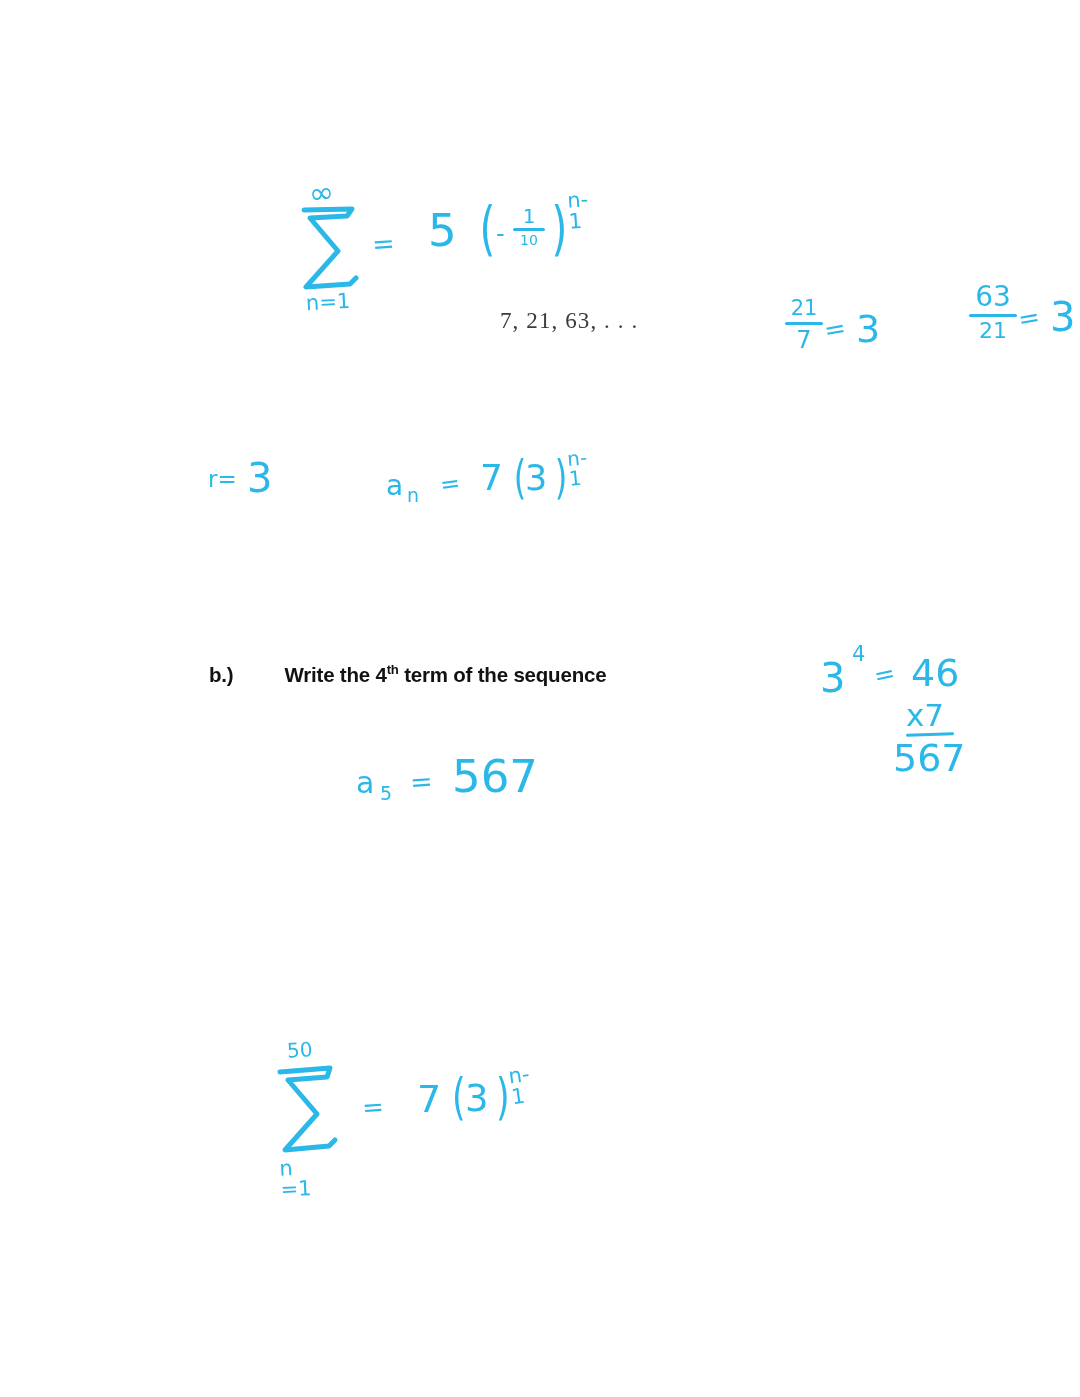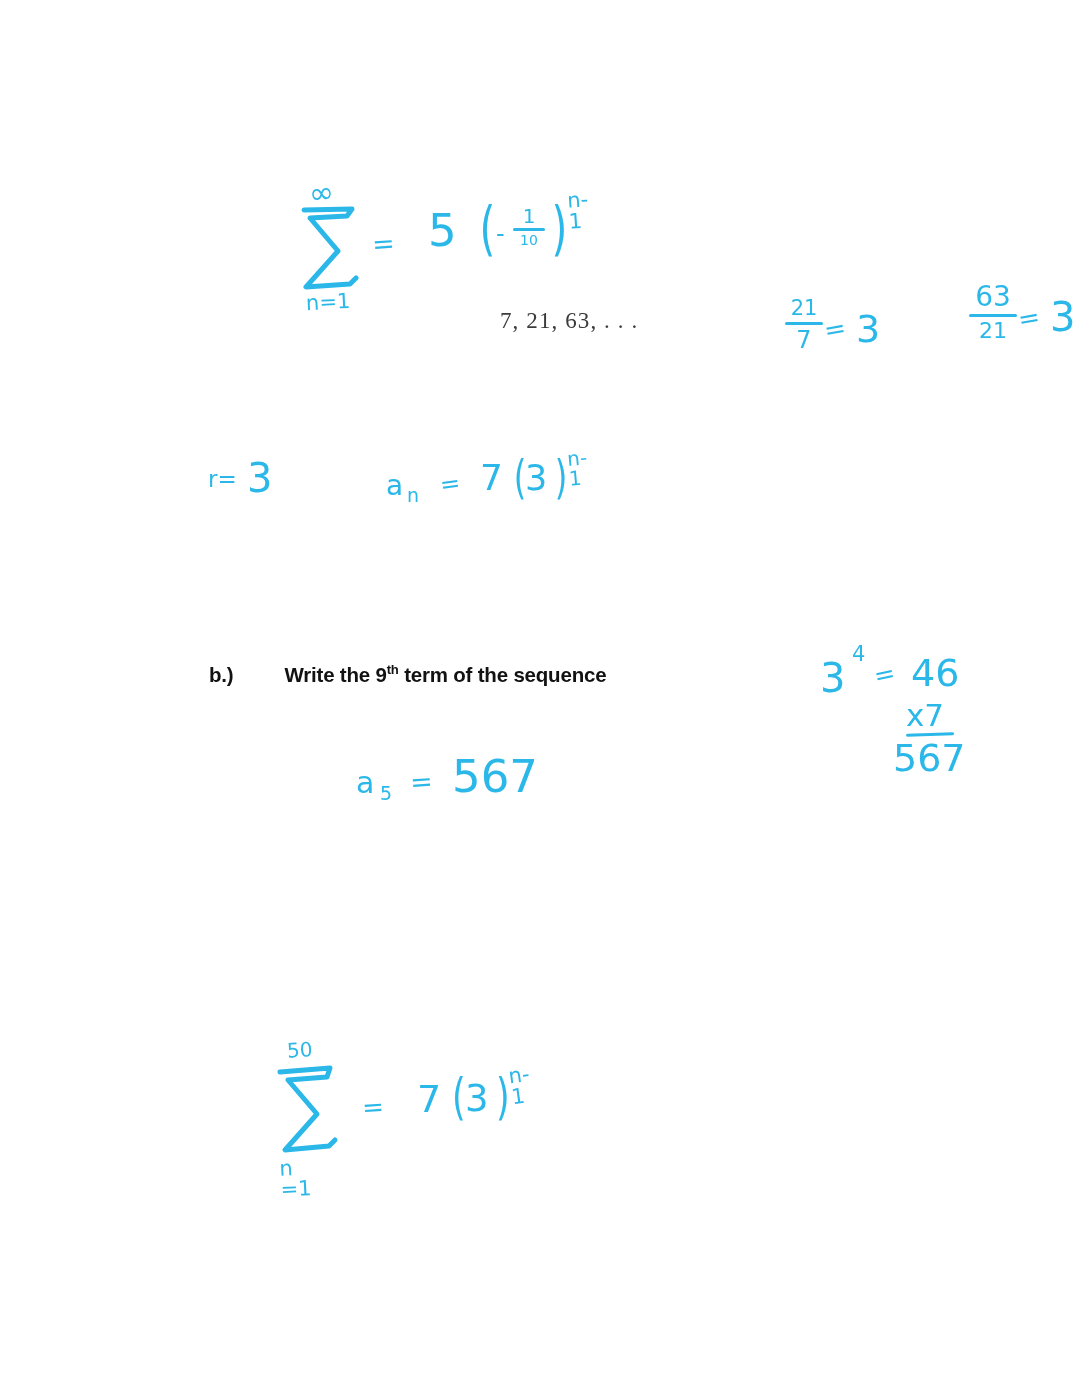"Write the 9" span { text: 9 -> 4 }
